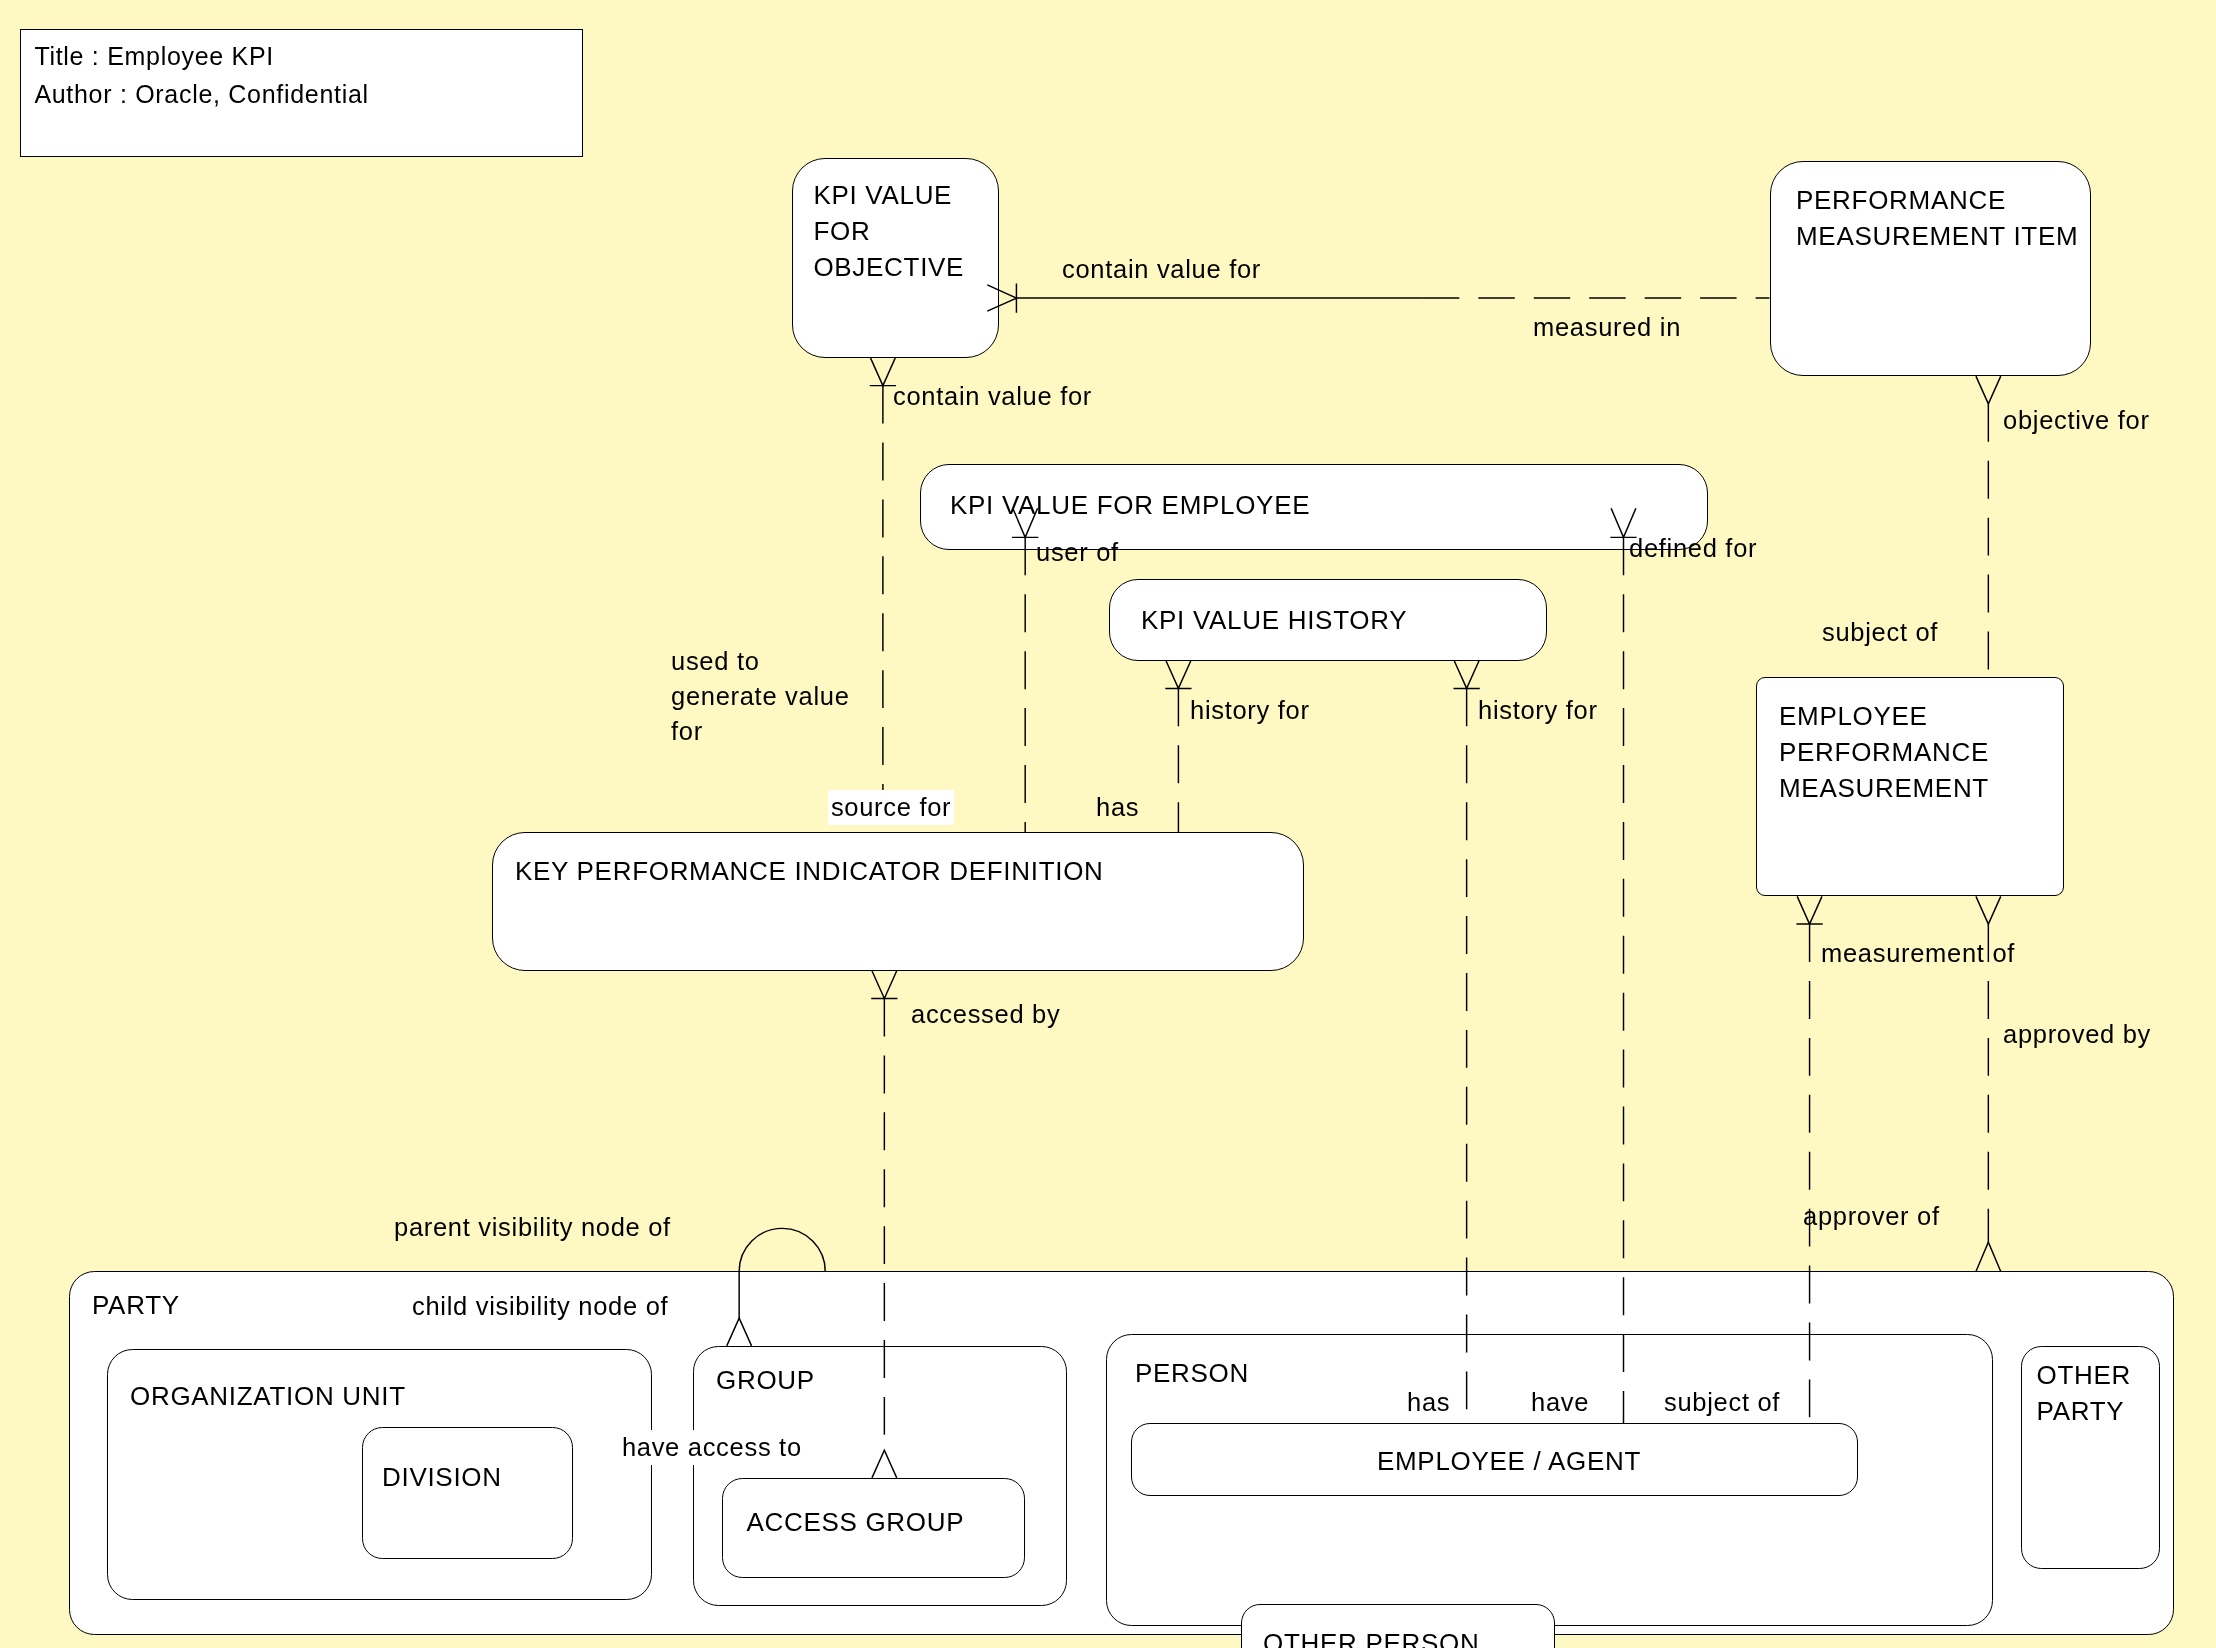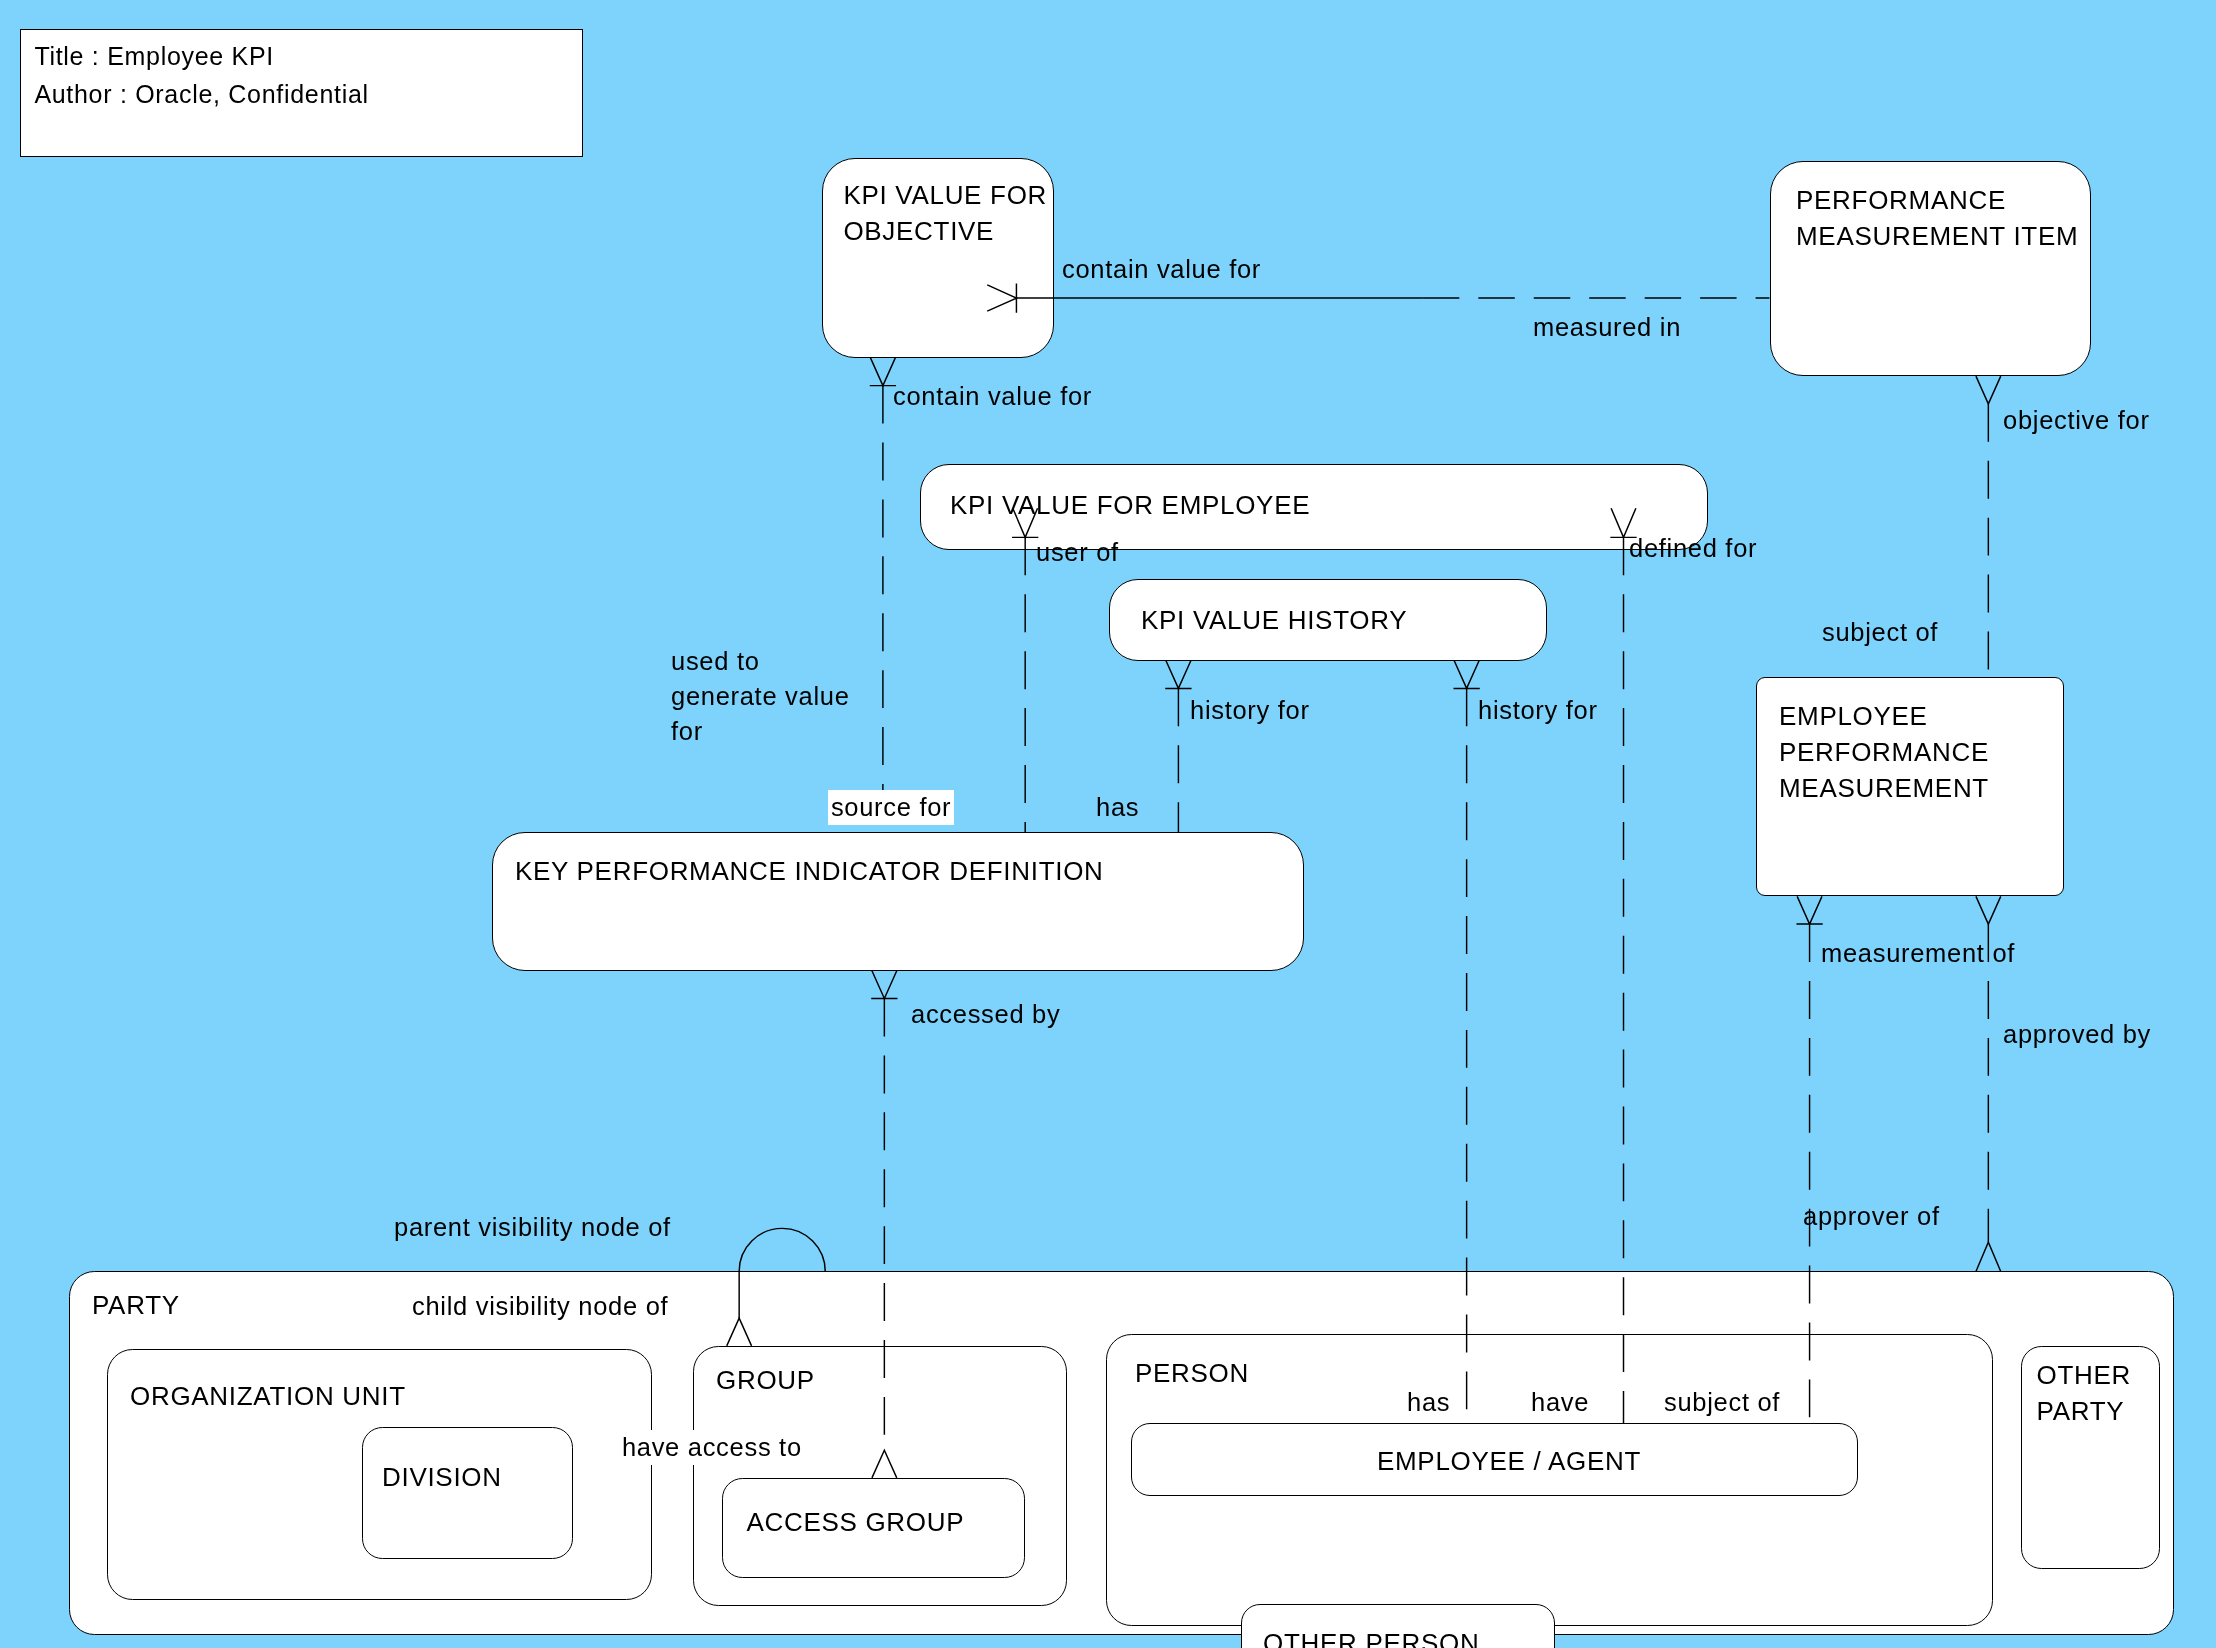"Title : Employee KPI" #canvas { background: #7dd3fc -> #fef9c3 }
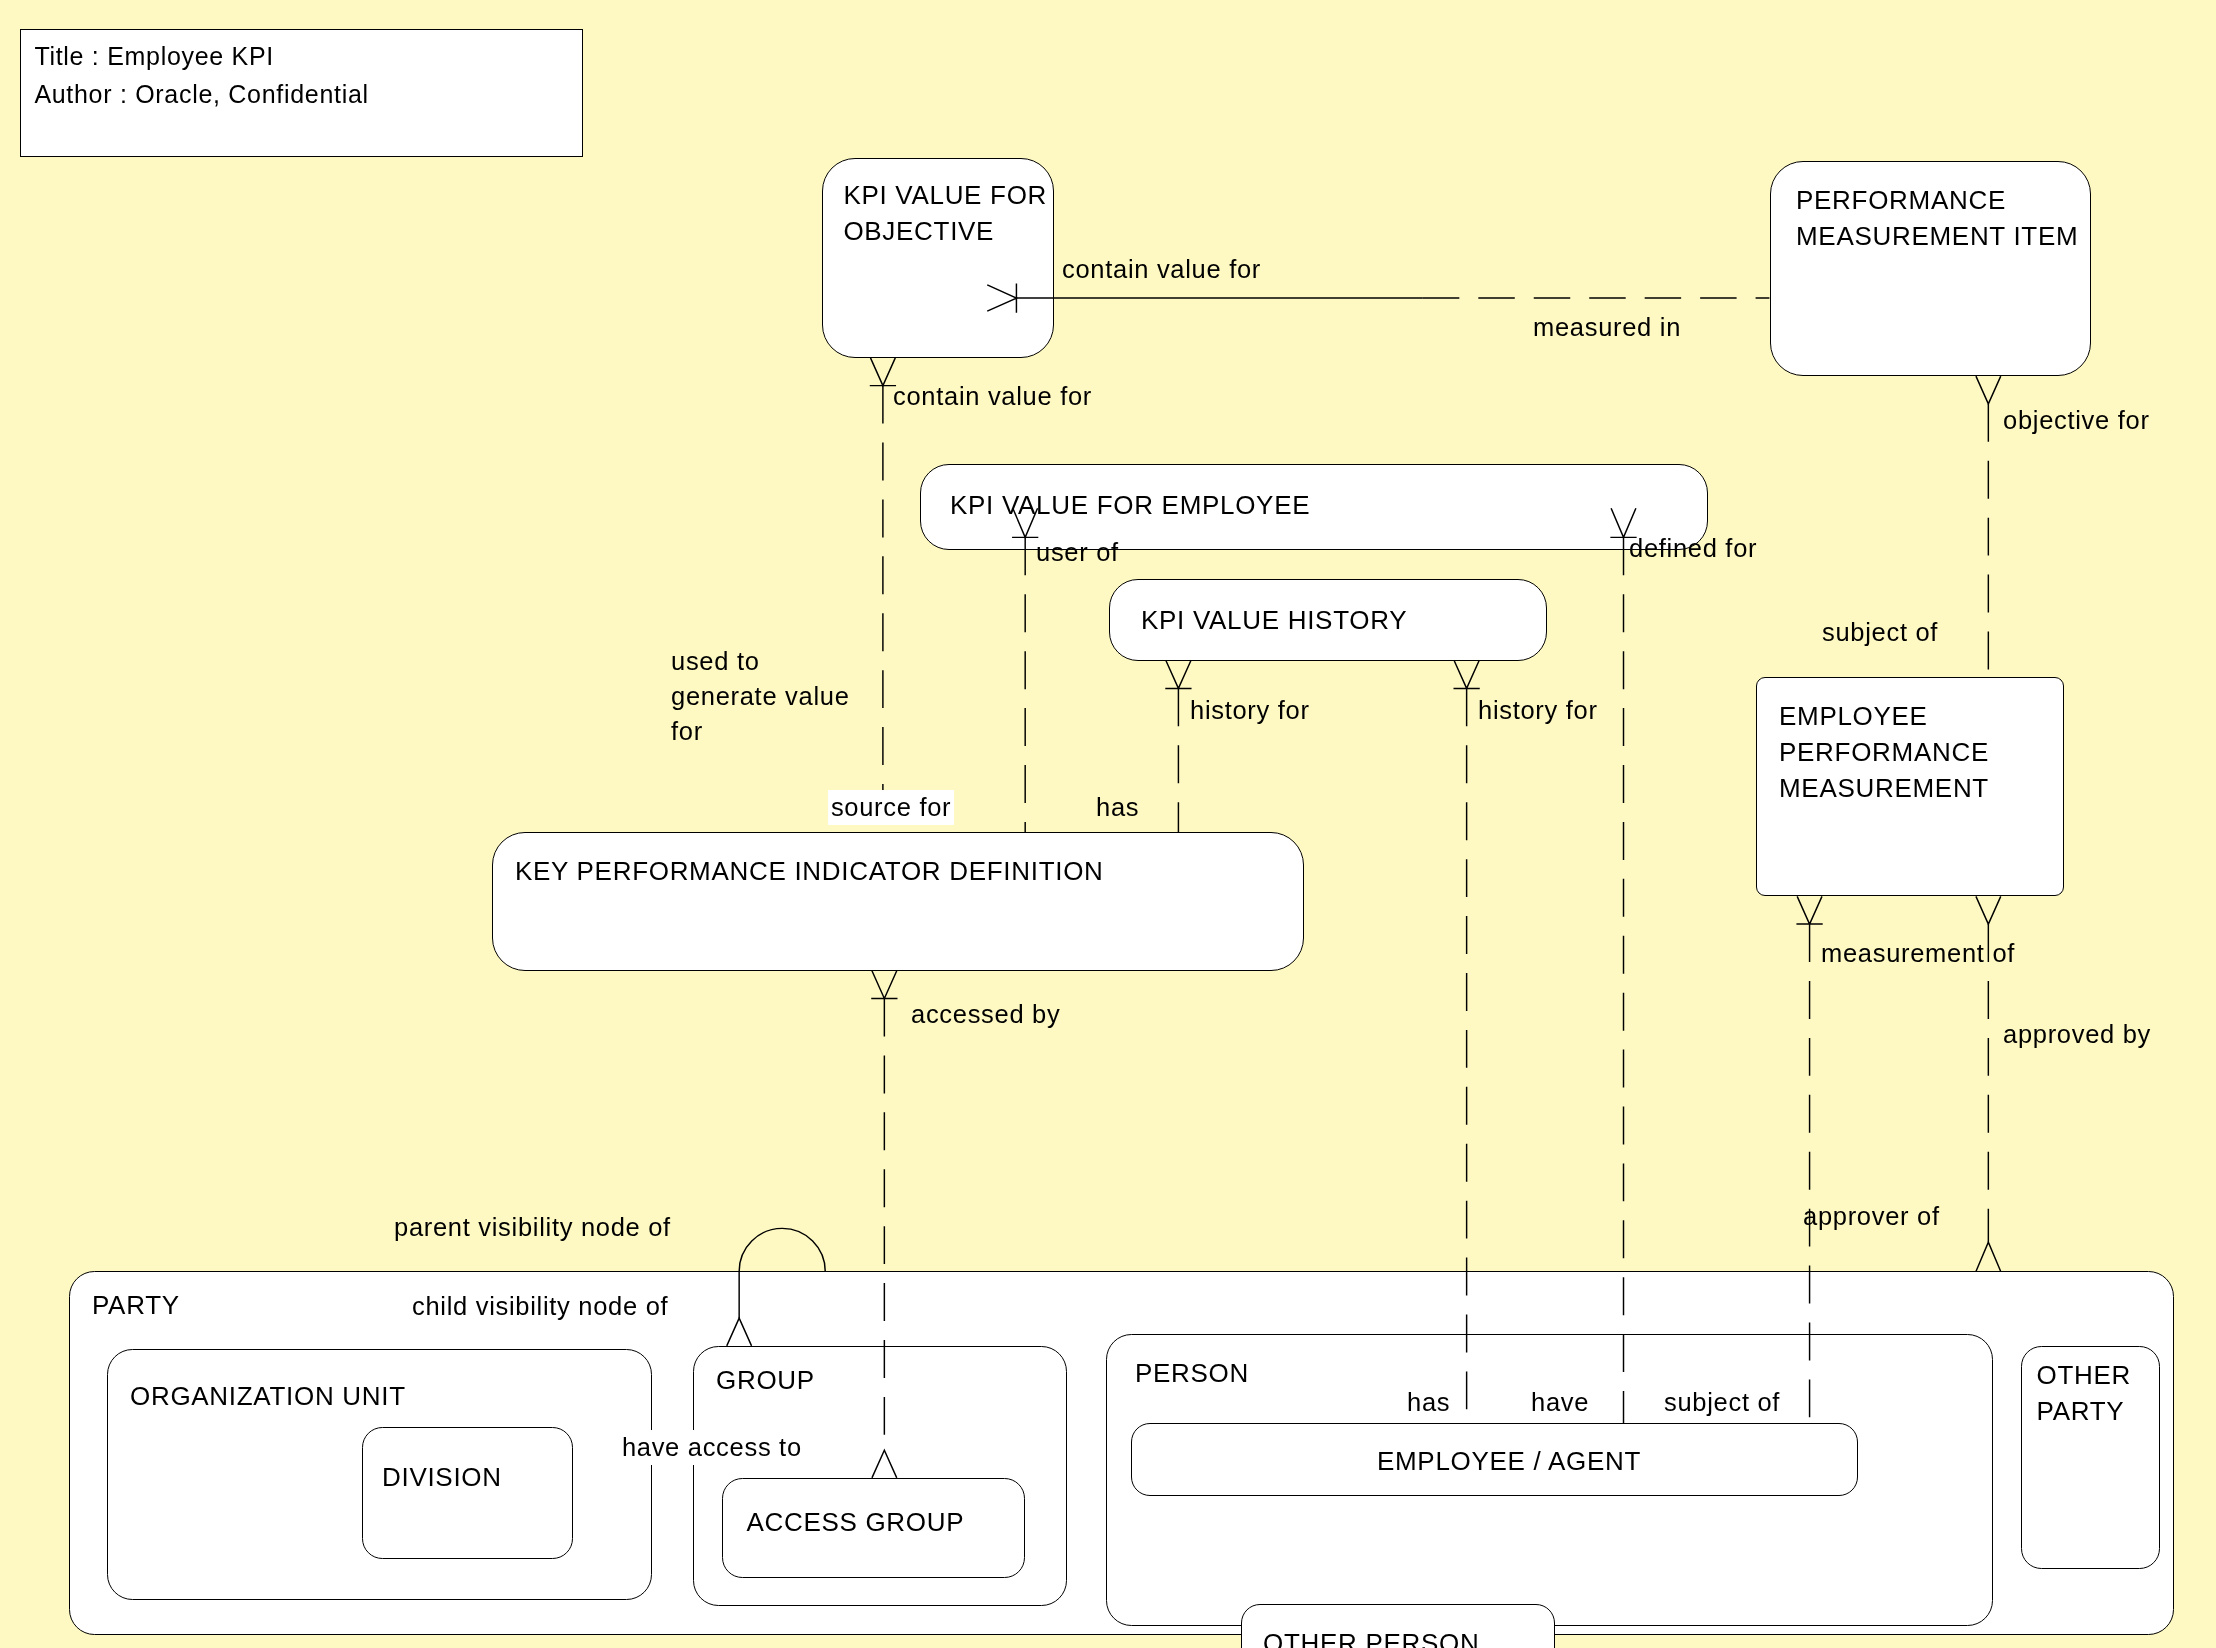"KPI VALUE FOR OBJECTIVE" [data-name="entity-kpi-value-for-objective"] { left: 822px -> 792px; width: 232px -> 207px }
